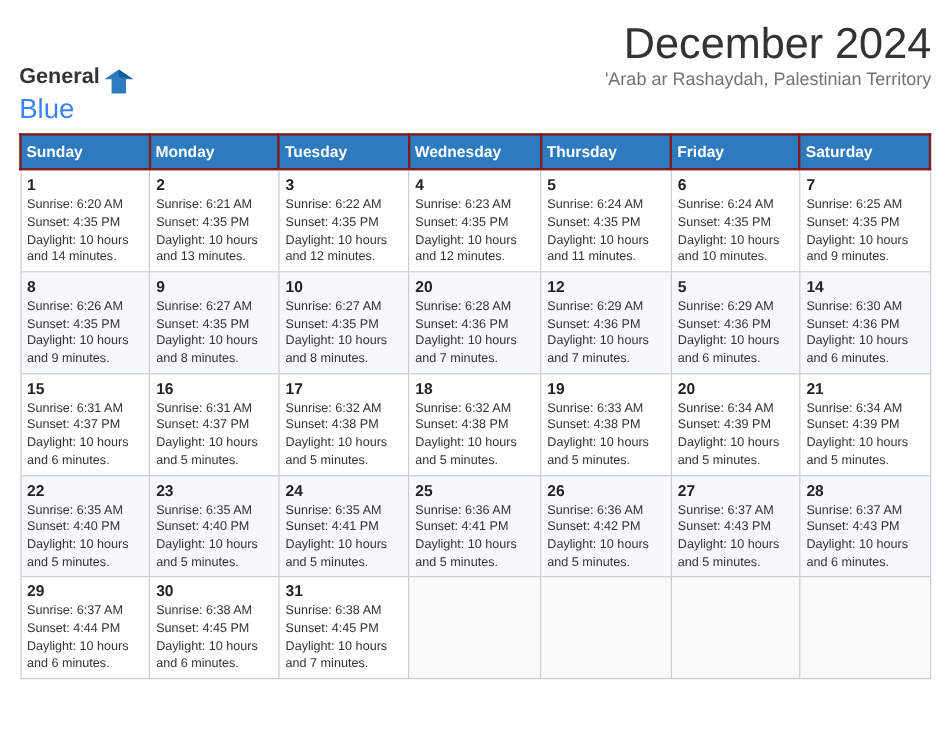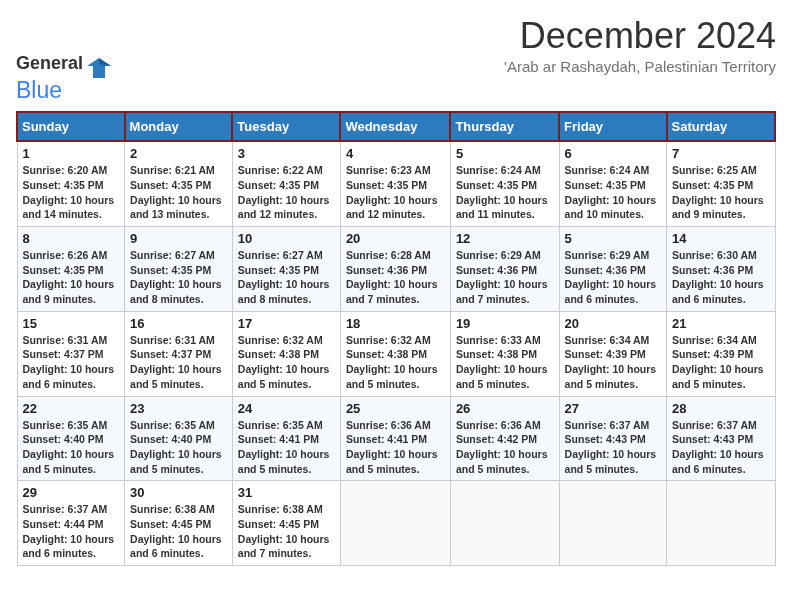"Sunrise: 6:20 AM" .cell-text { font-weight: bold -> none }
